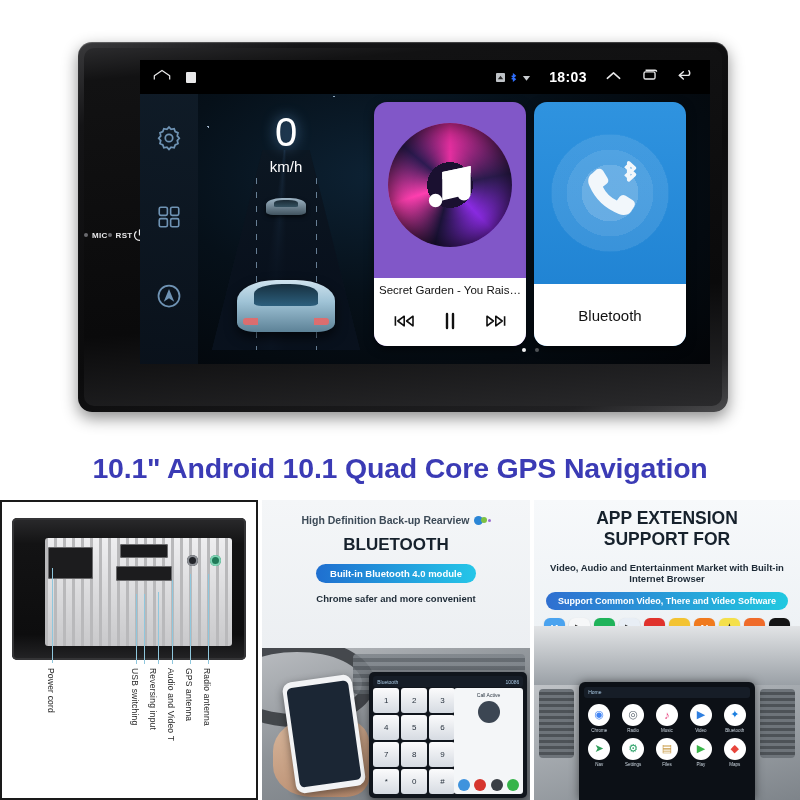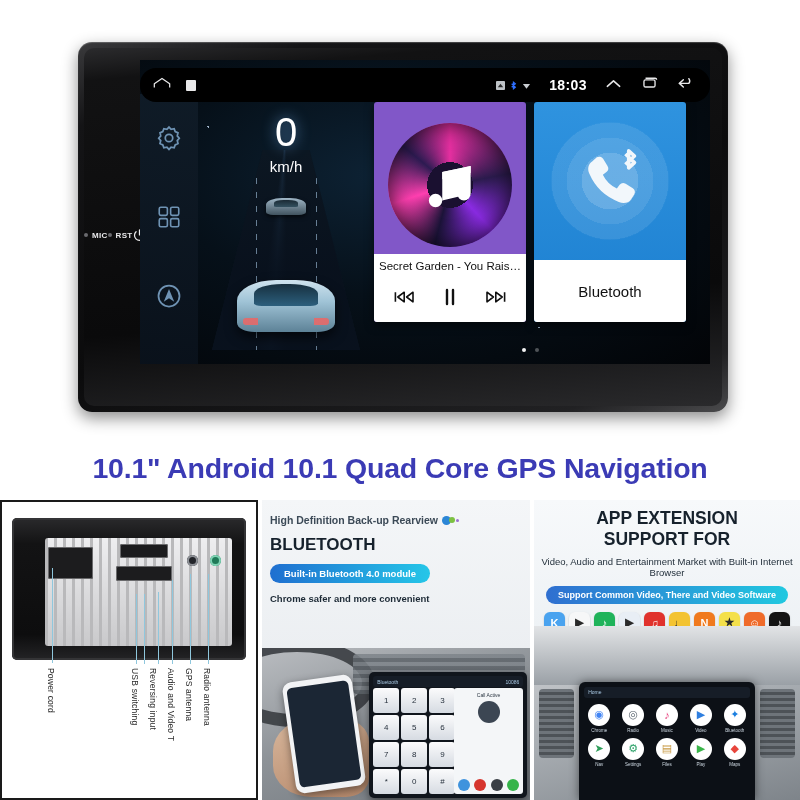"18:03" .statusbar { border-radius: 16px -> none; top: 8px -> 0 }
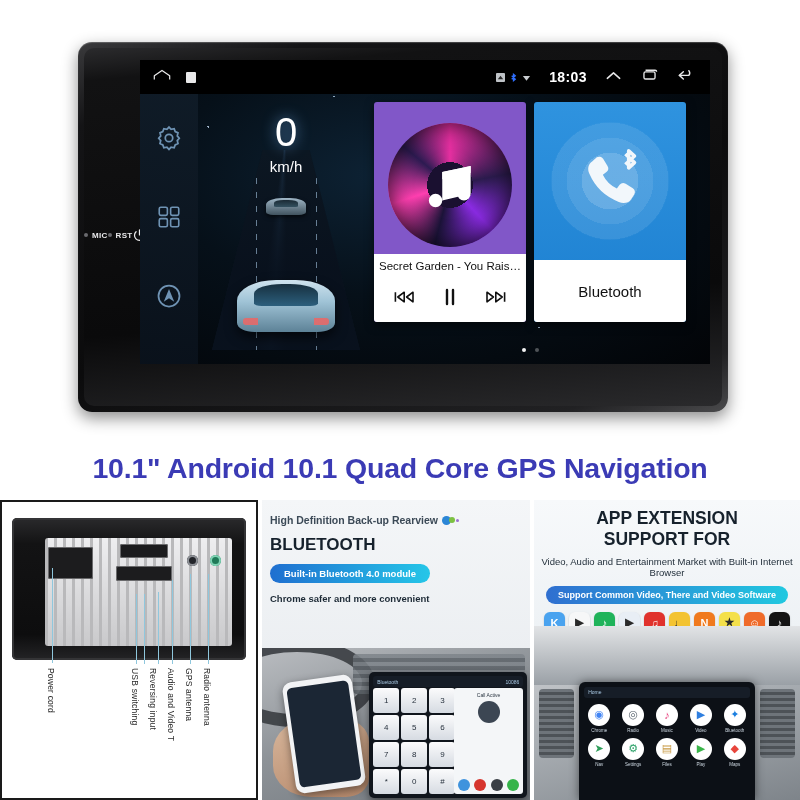"Secret Garden - You Raise..." .card { border-radius: 3px -> 13px; bottom: 42px -> 18px }
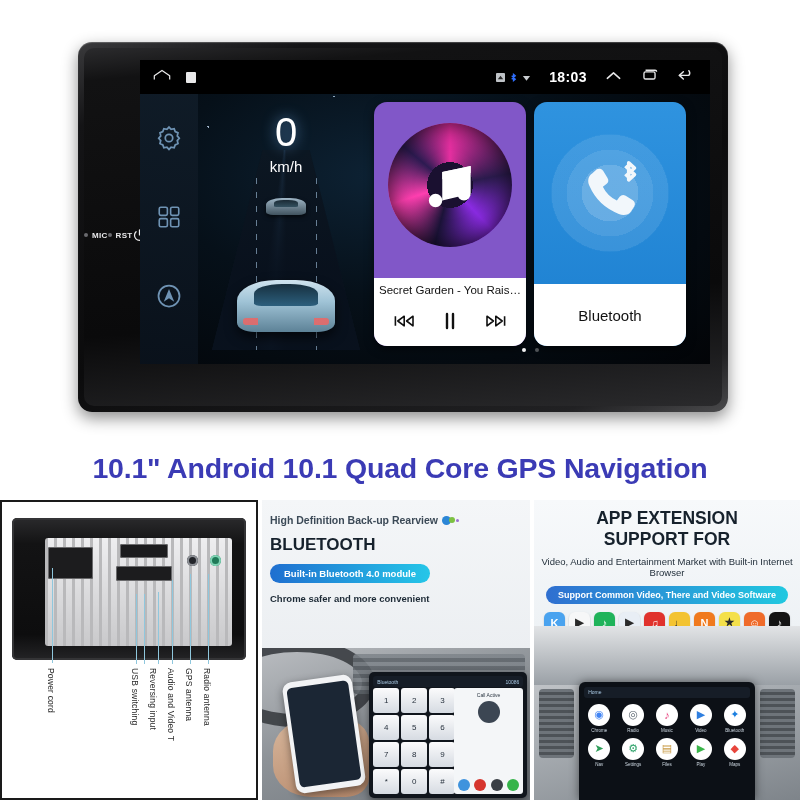"High Definition Back-up Rearview" .p2-top { text-align: left -> center }
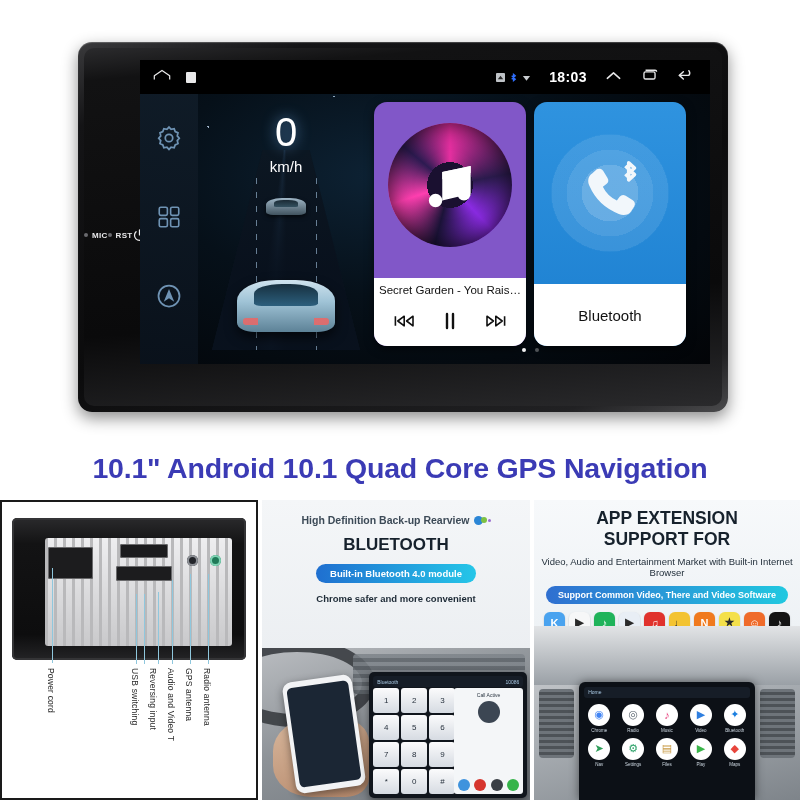"Video, Audio and Entertainment Market" .p3-sub { font-weight: 400 -> 700; margin-top: 6px -> 12px }
